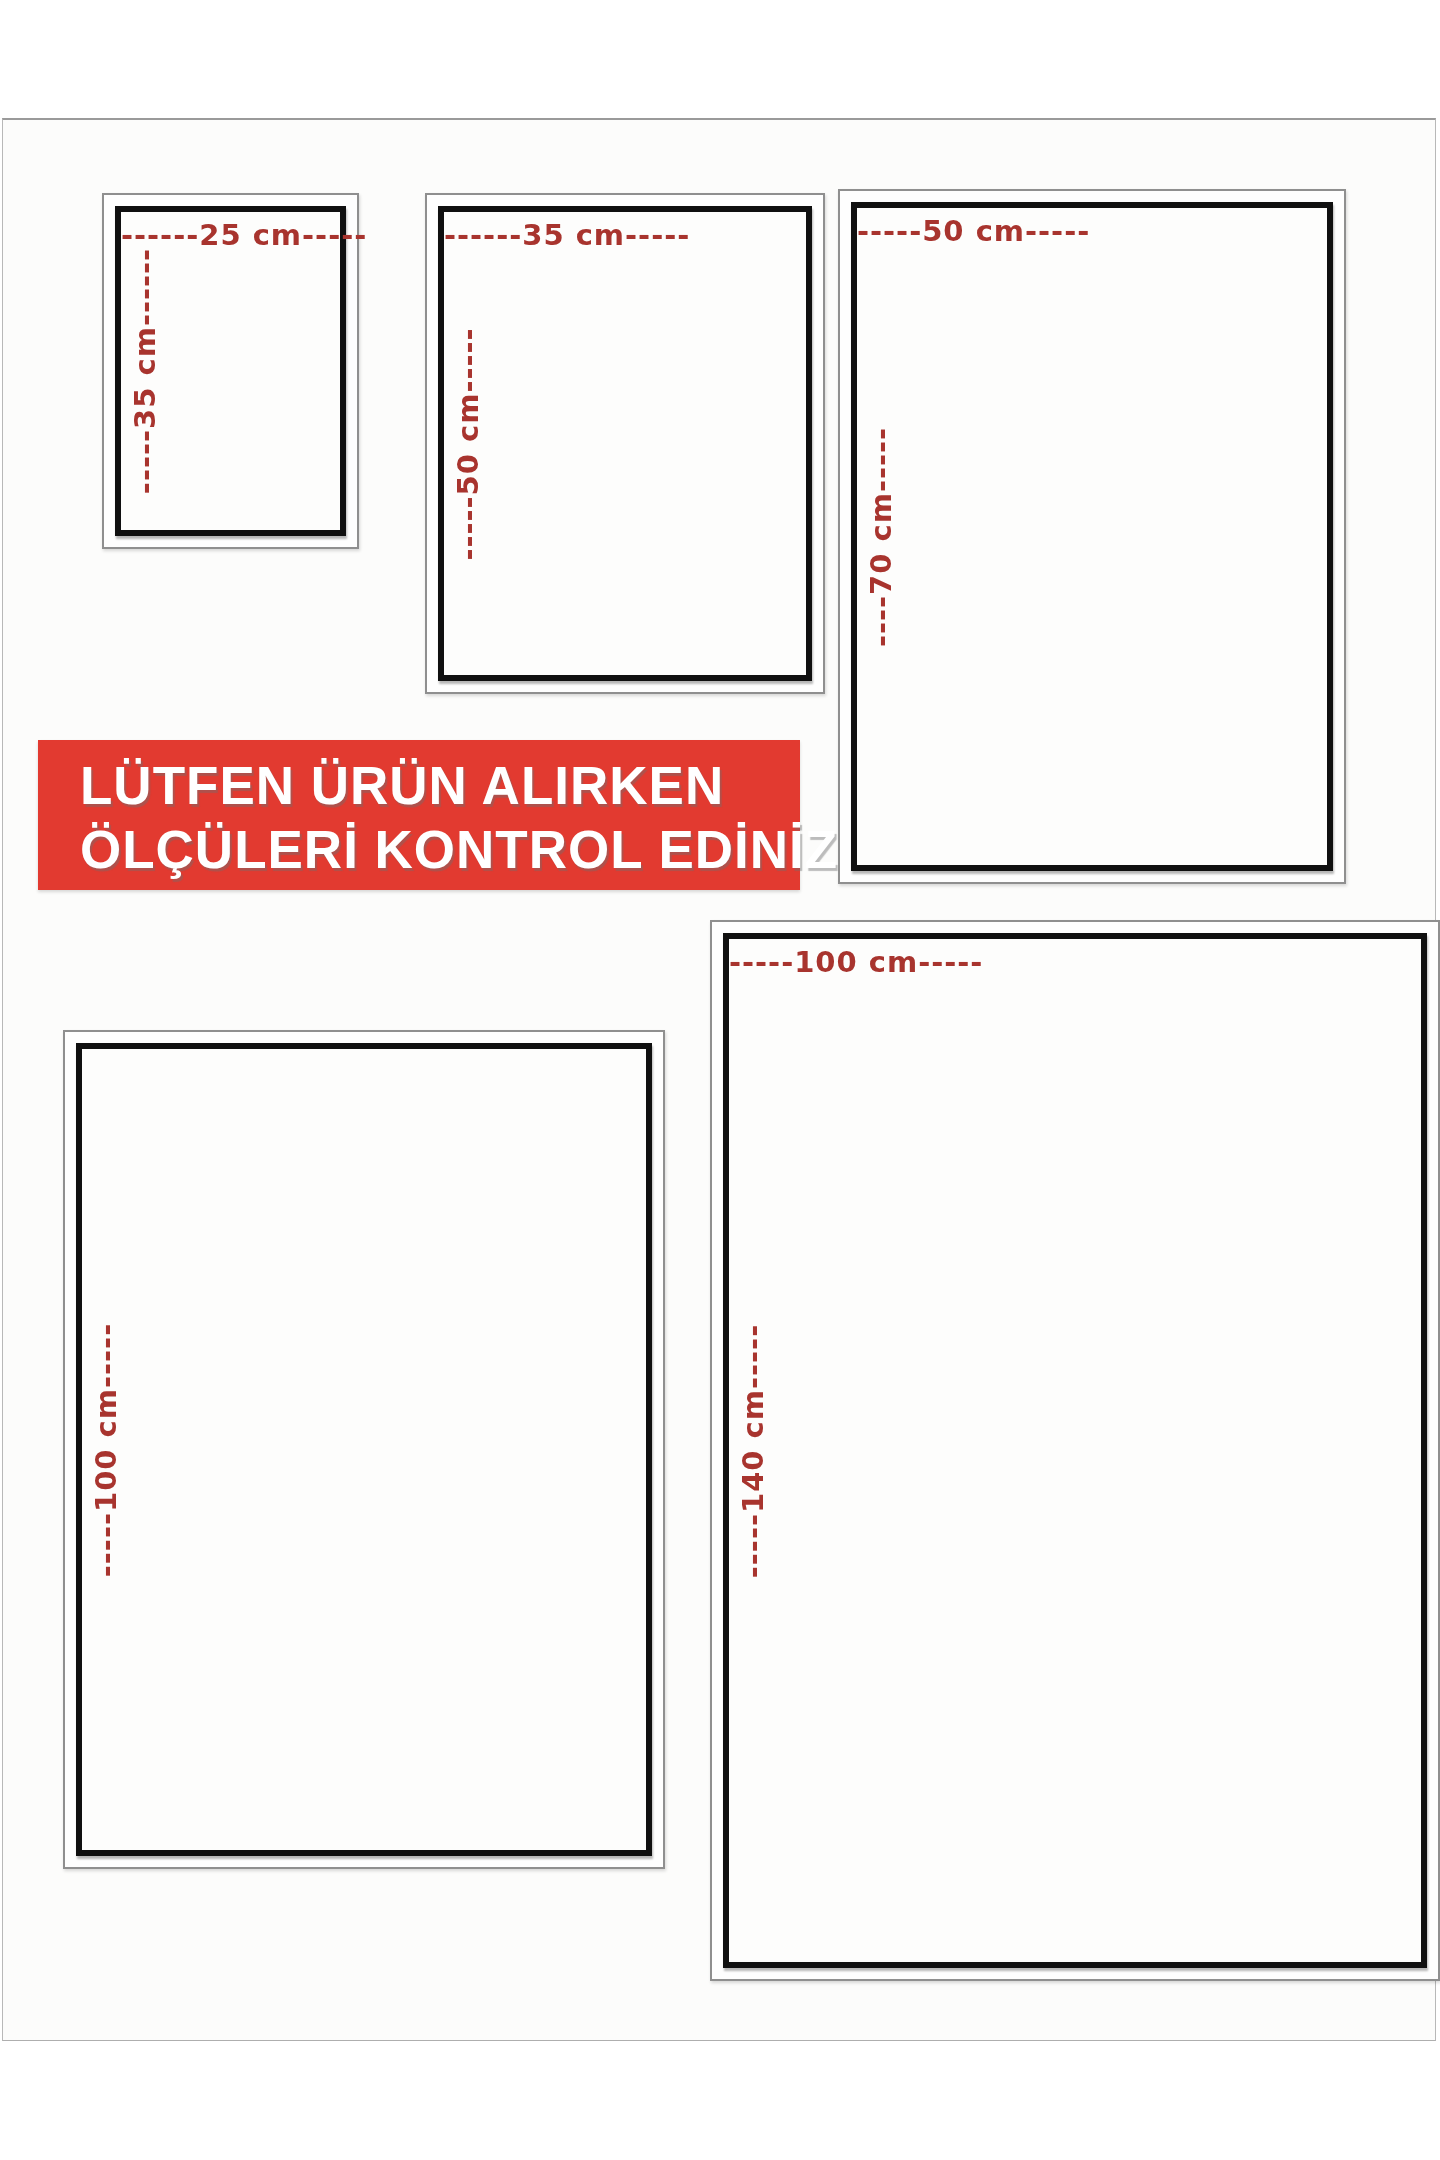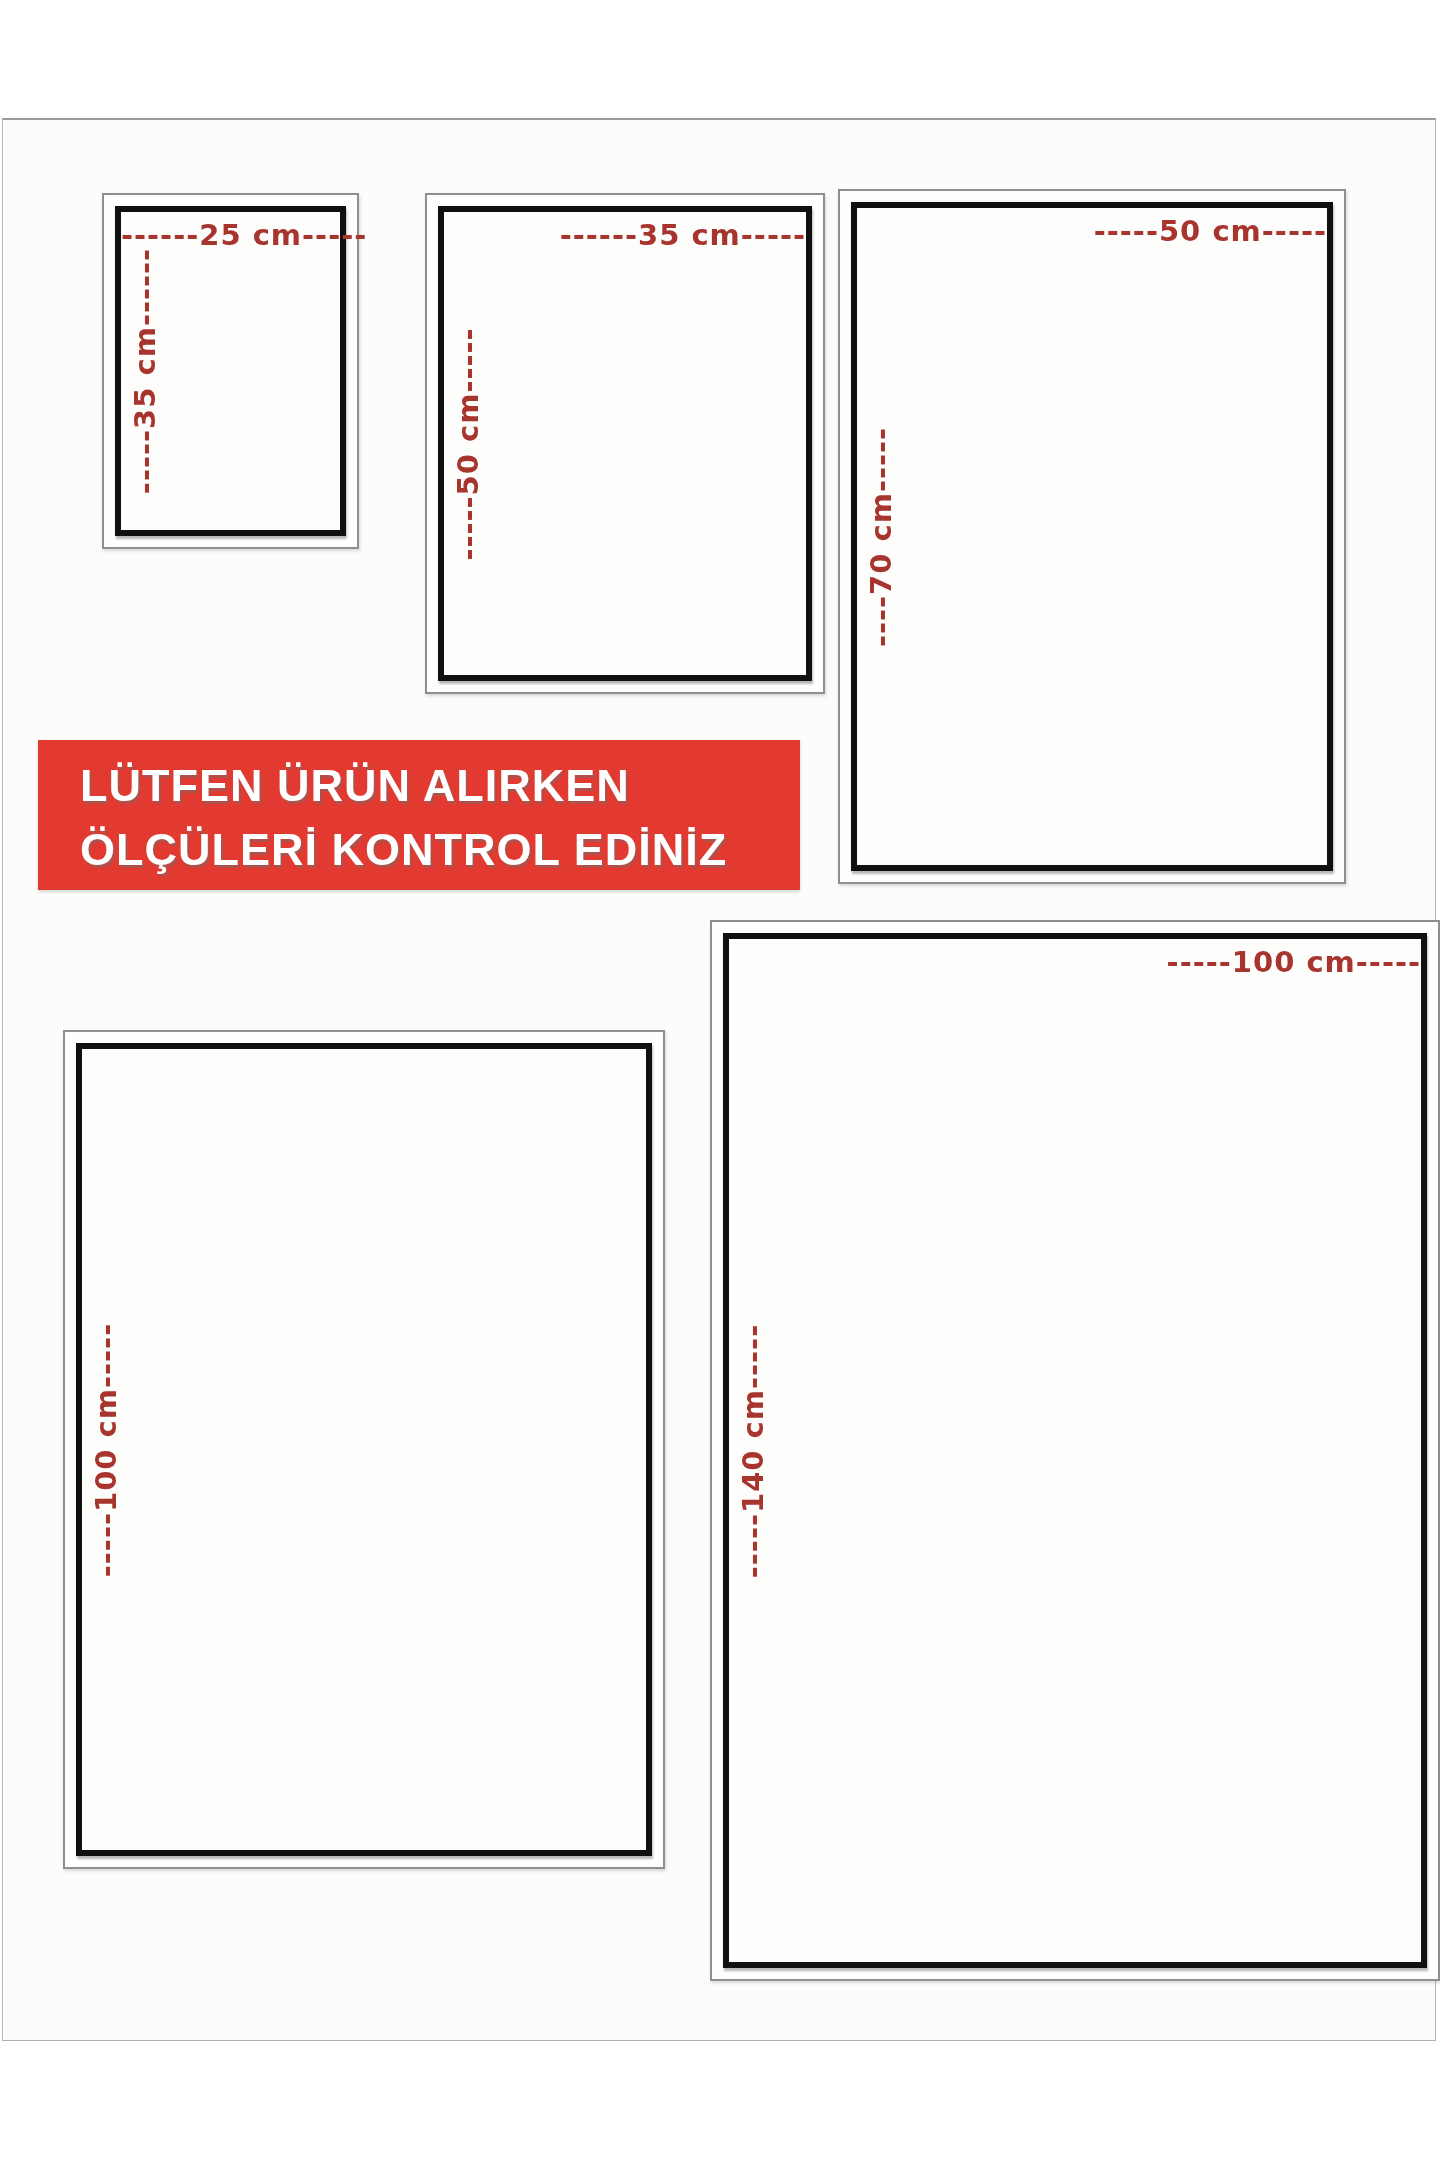"------25 cm-----" .top-label { text-align: right -> left }
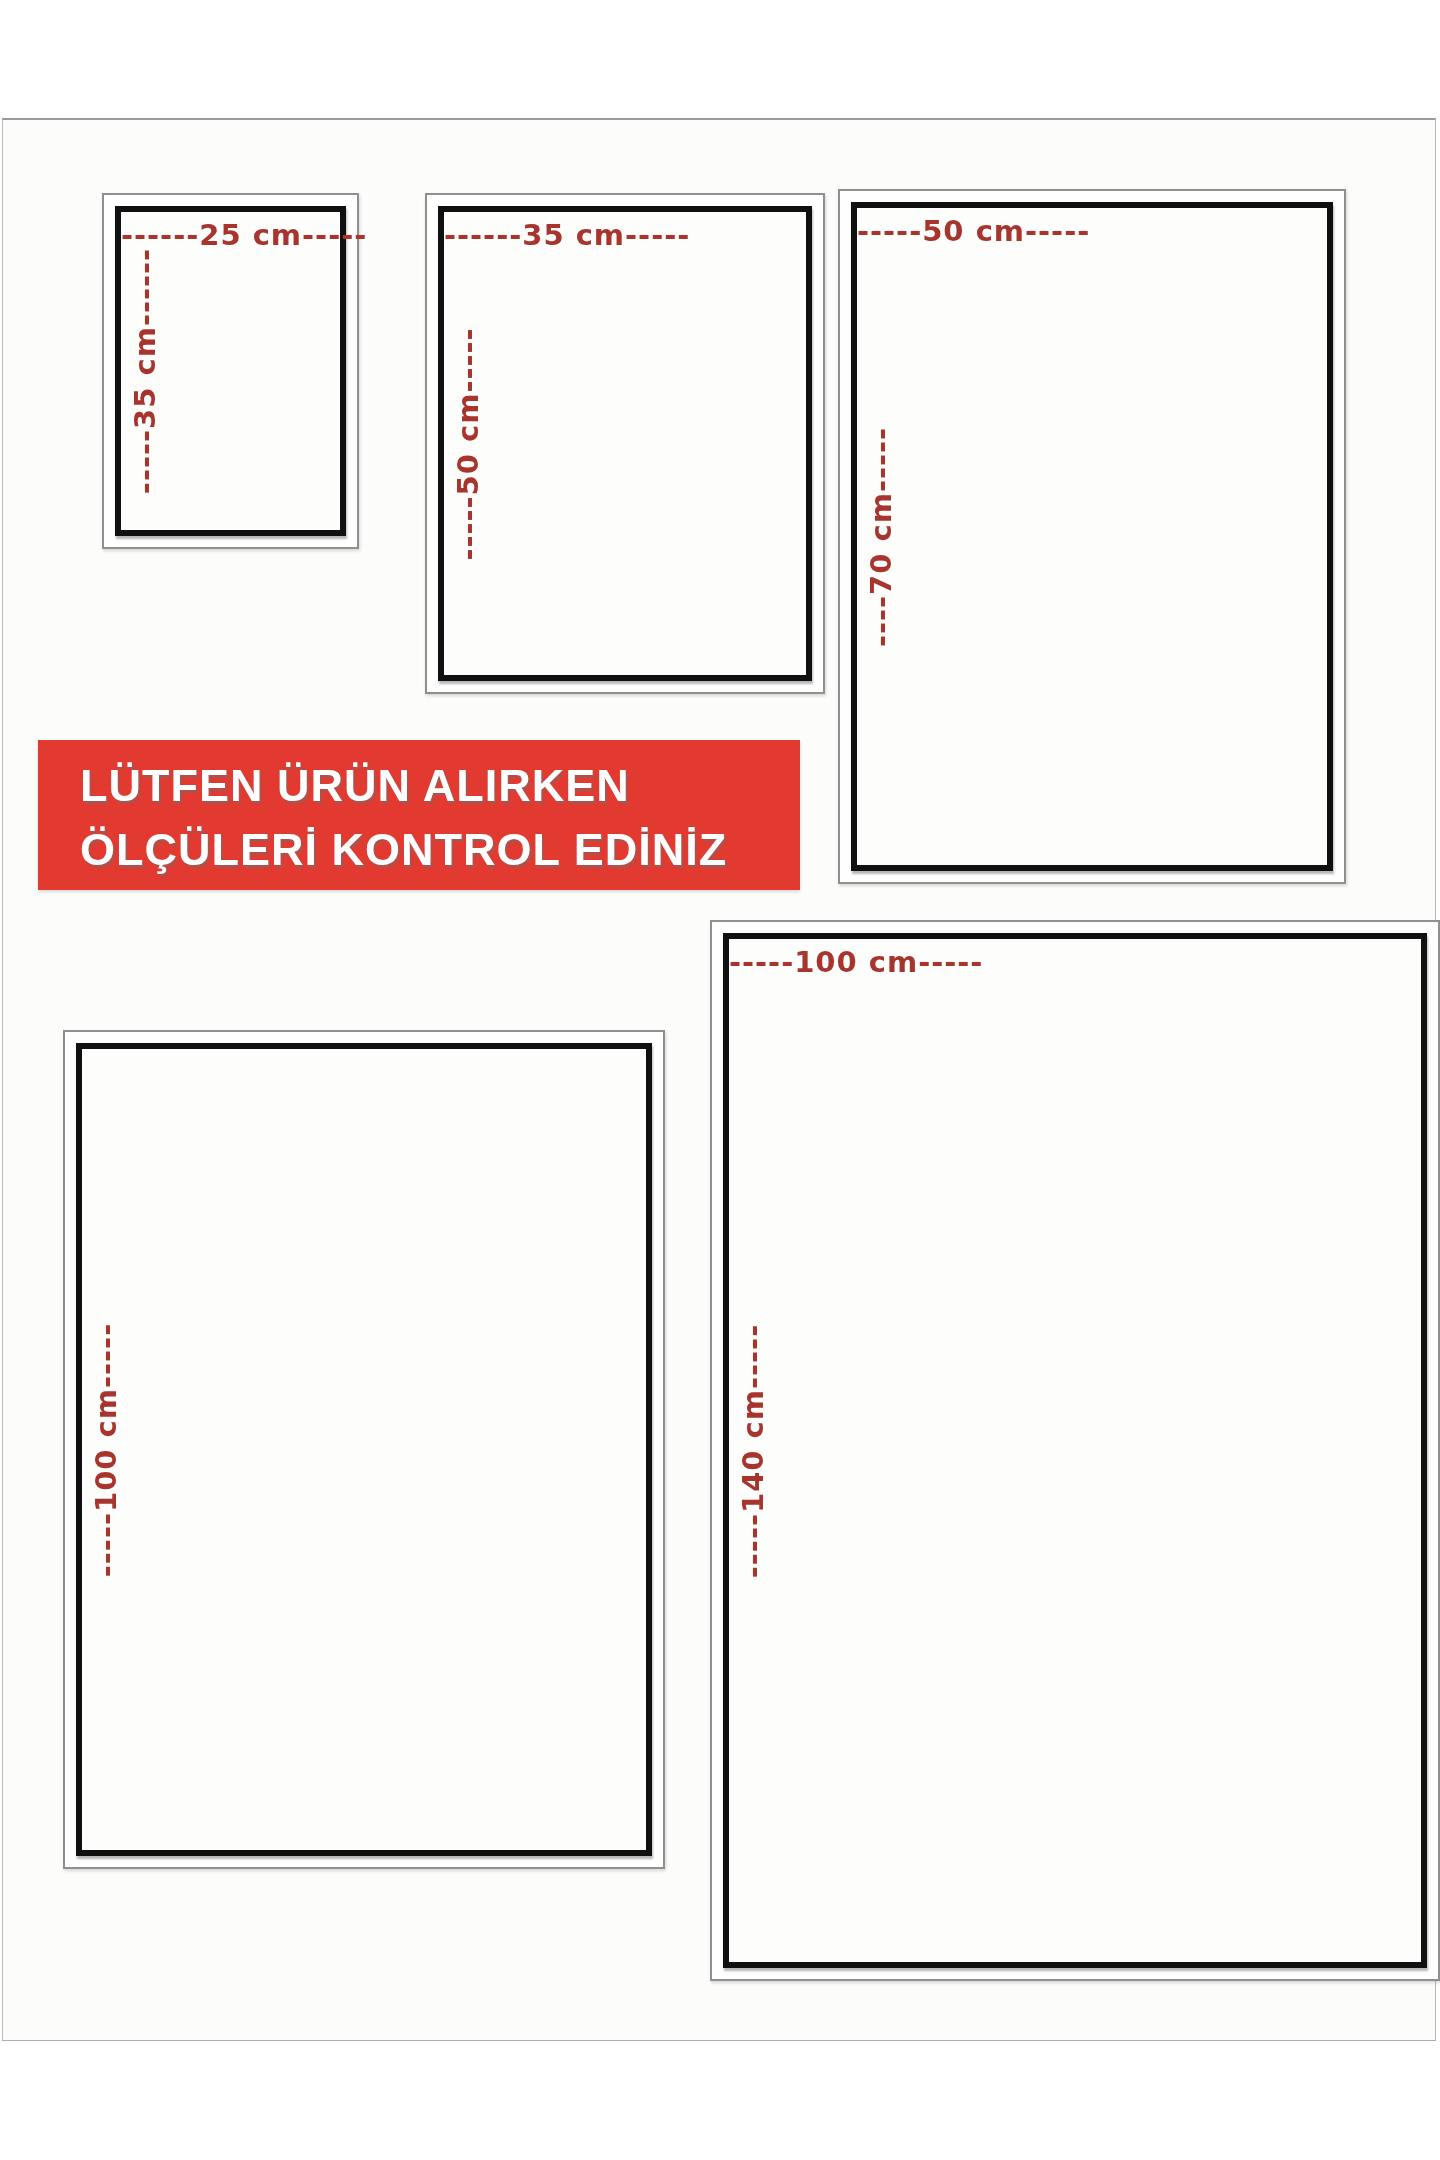"LÜTFEN ÜRÜN ALIRKEN" .banner-line { font-size: 45px -> 53px }
